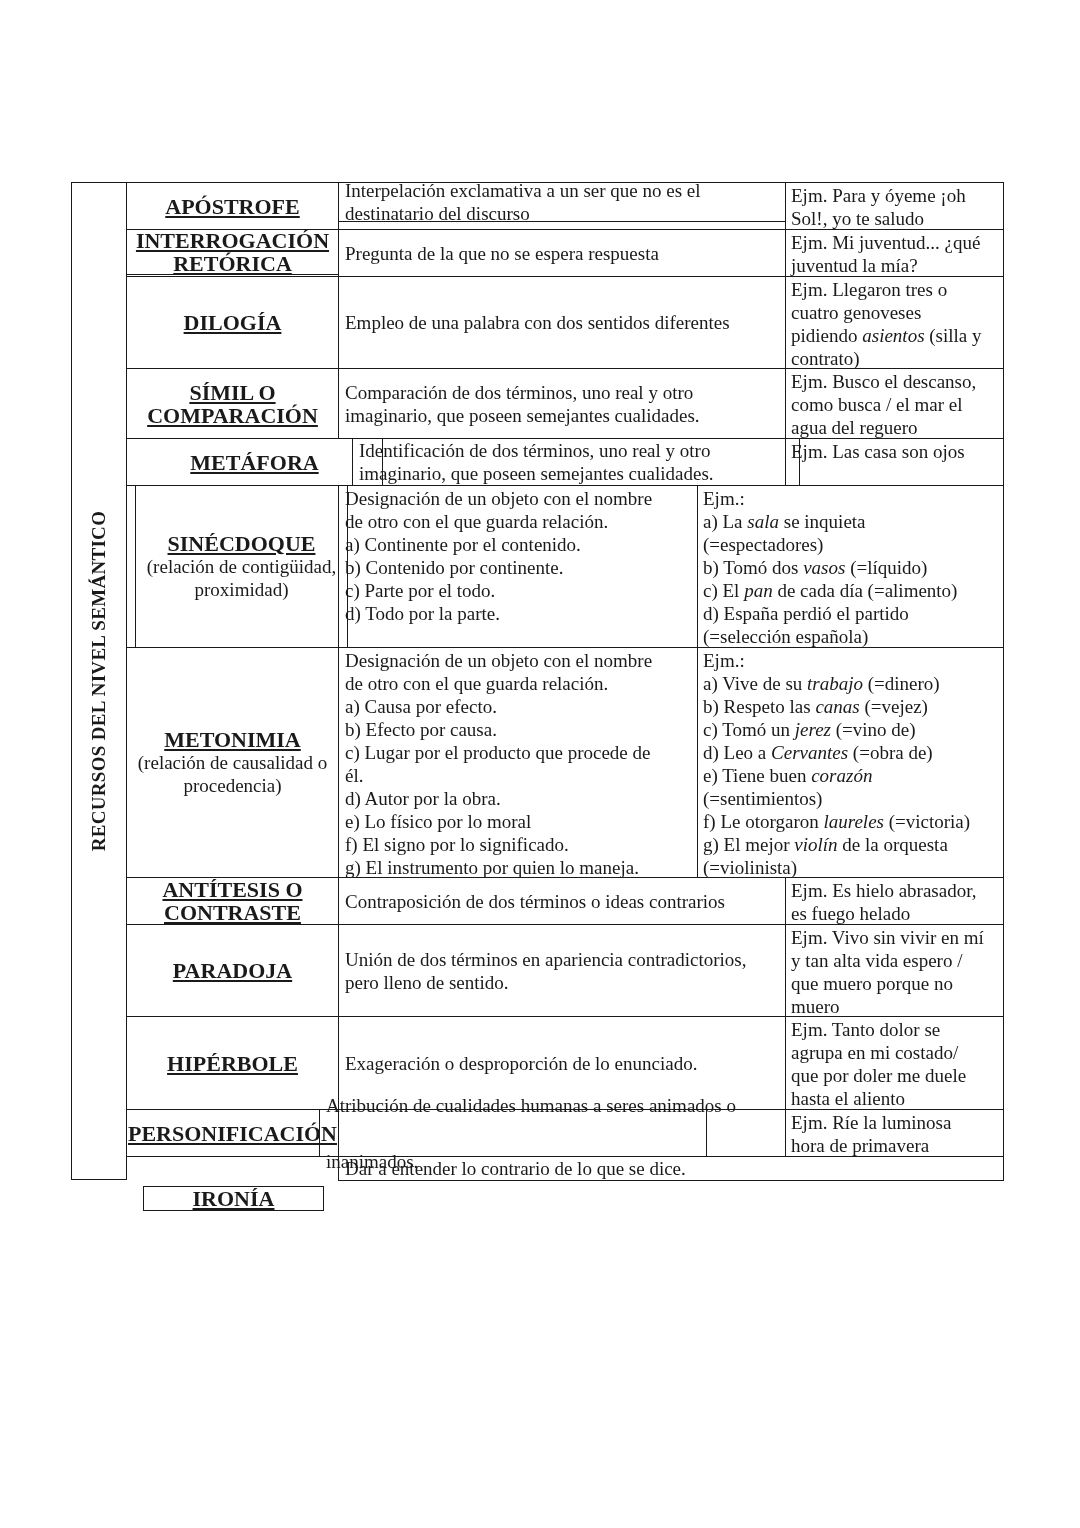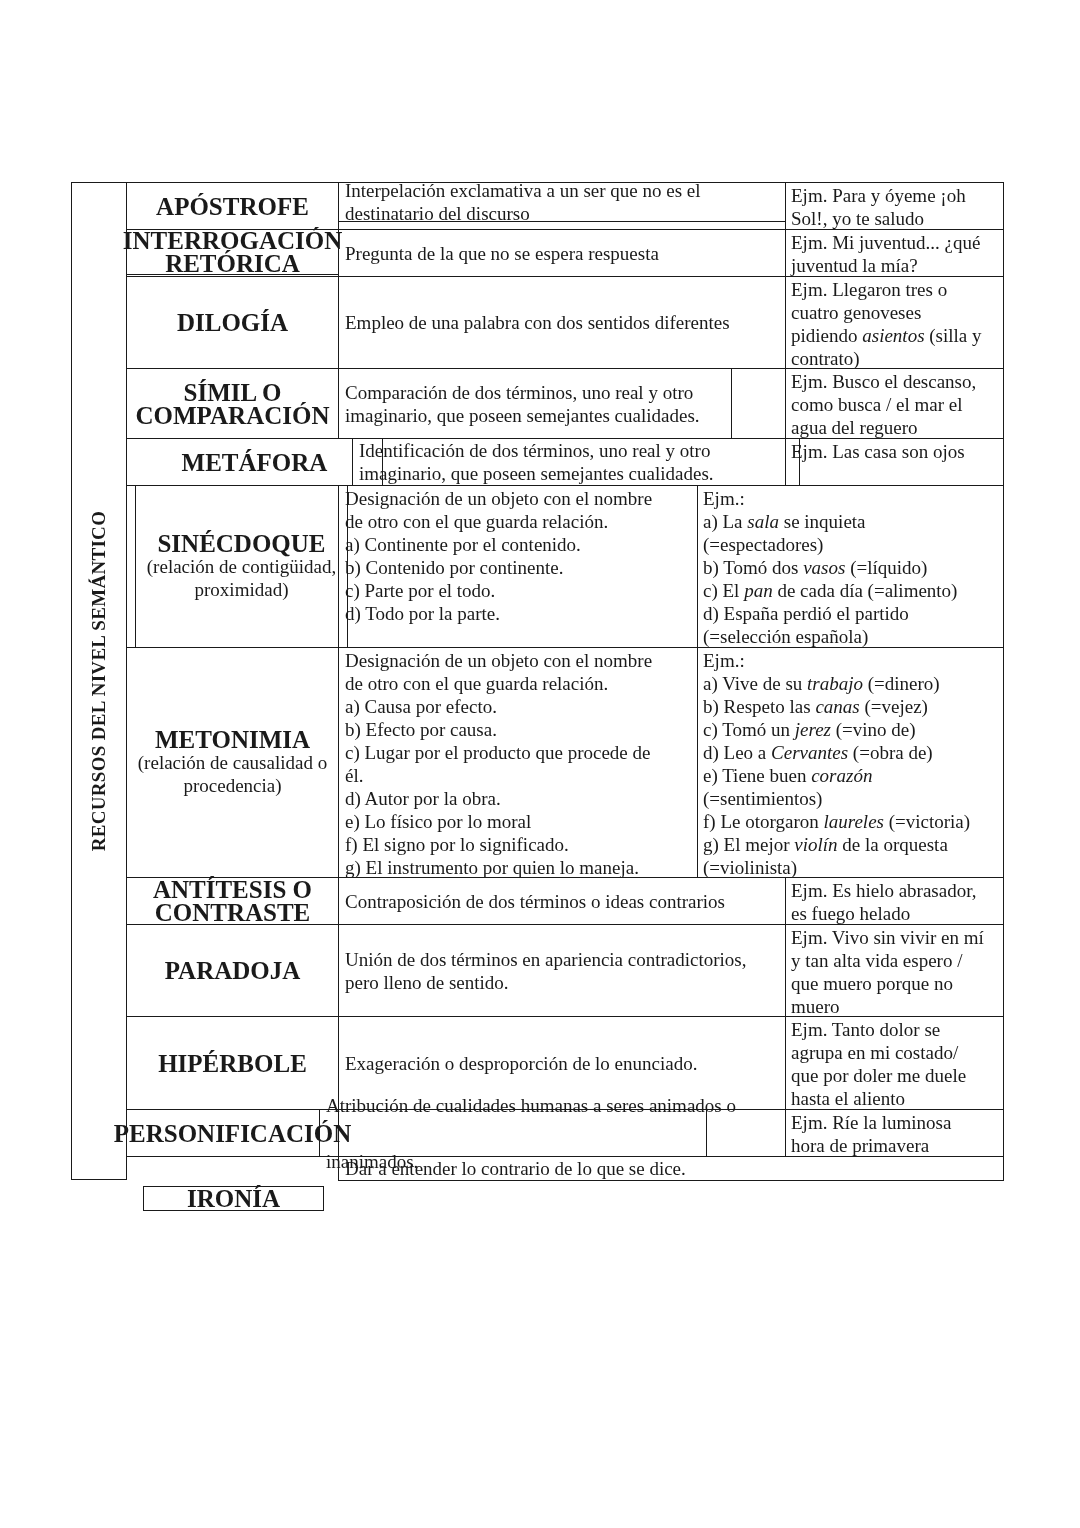"APÓSTROFE" .term .name { font-size: 25px -> 22px; text-decoration: none -> underline }
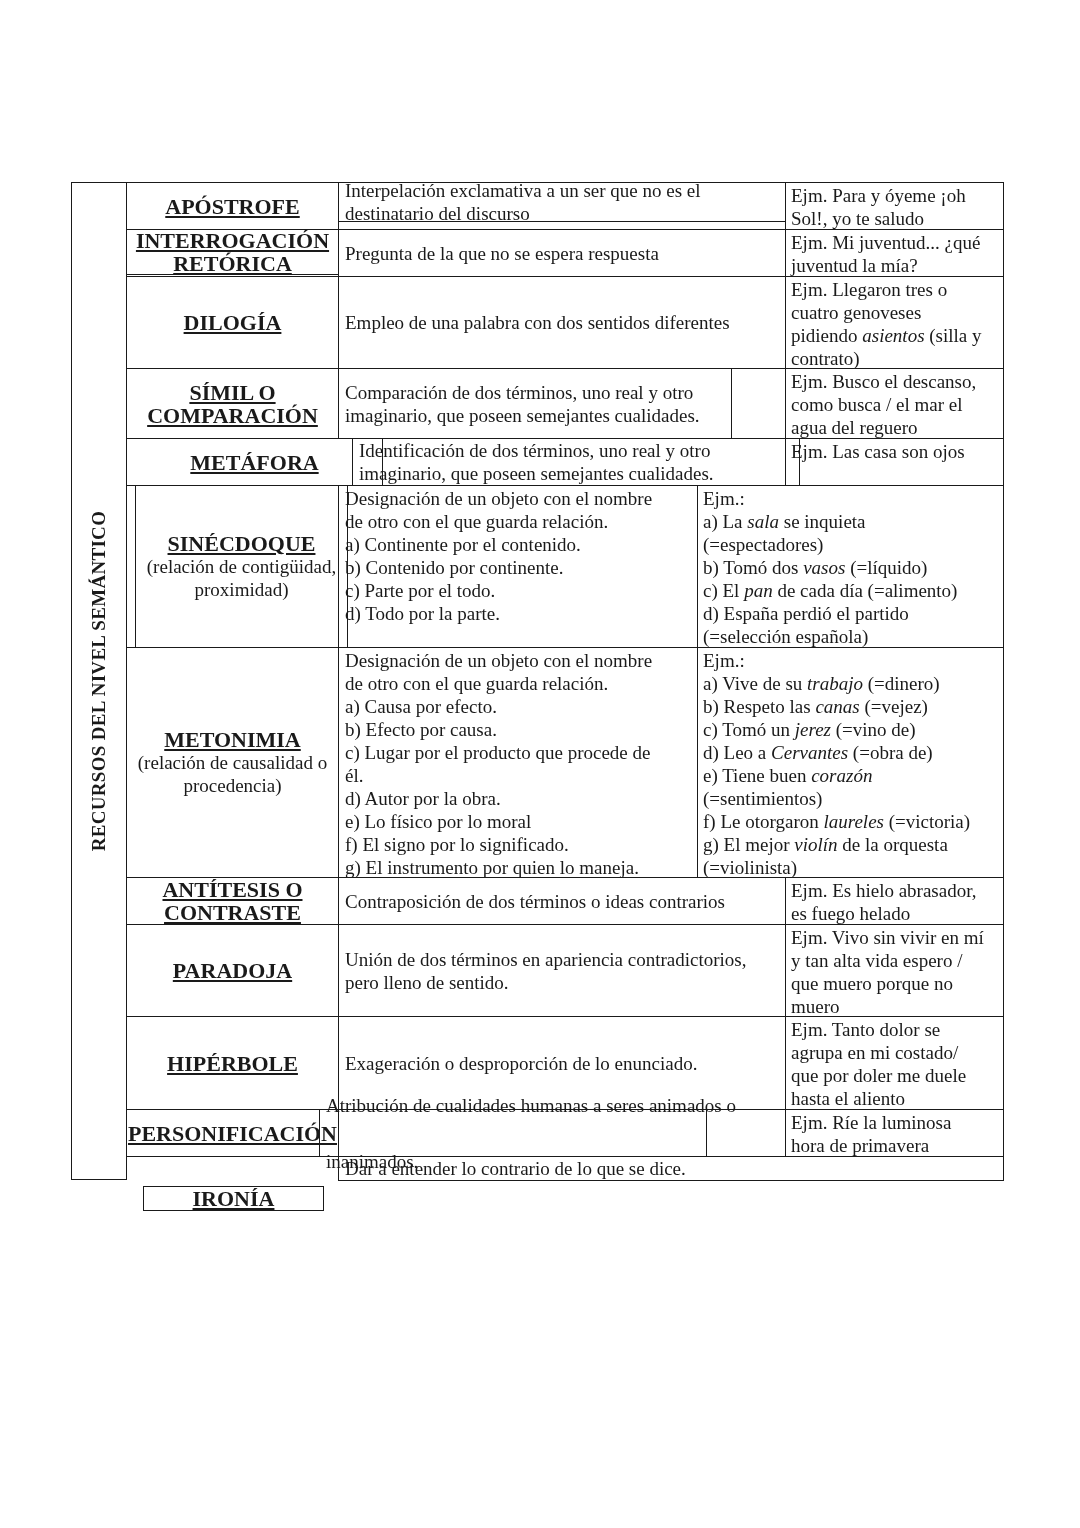"Comparación de dos términos, uno" div.cell { width: 394px -> 448px }
